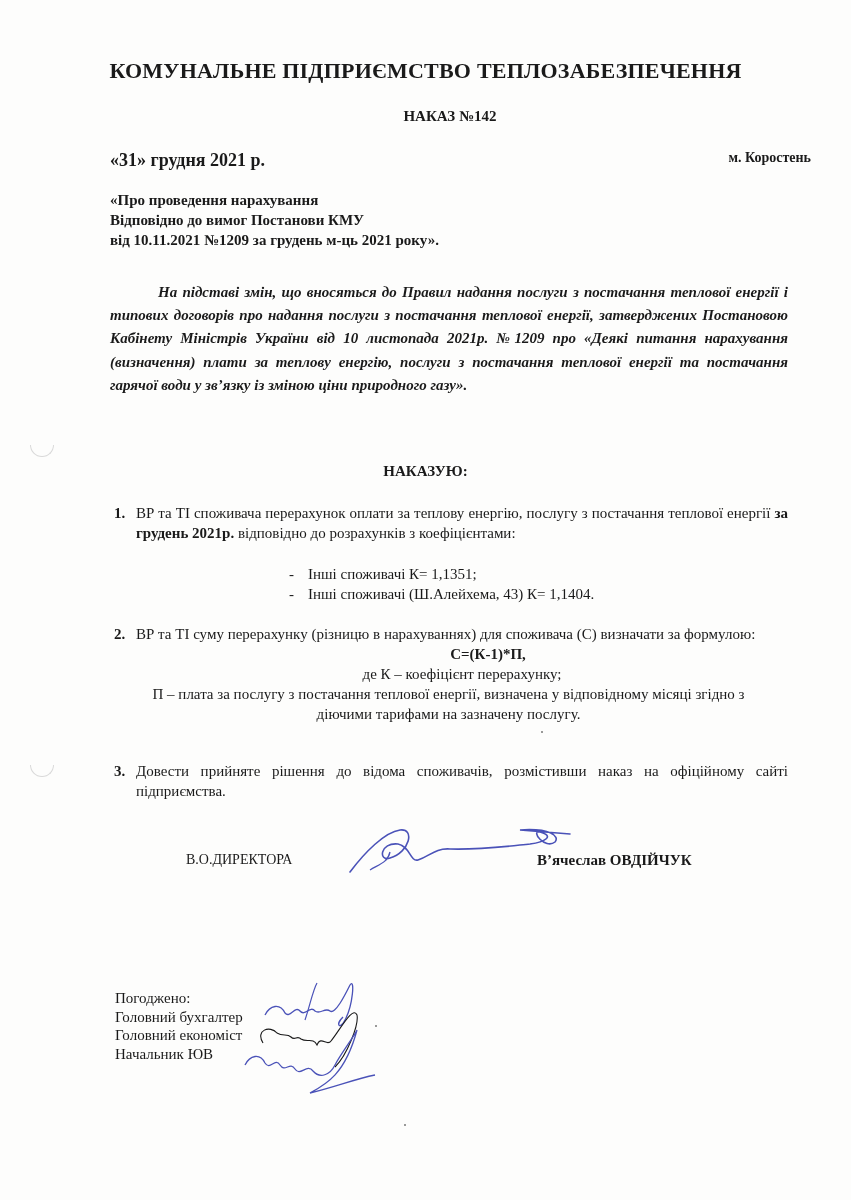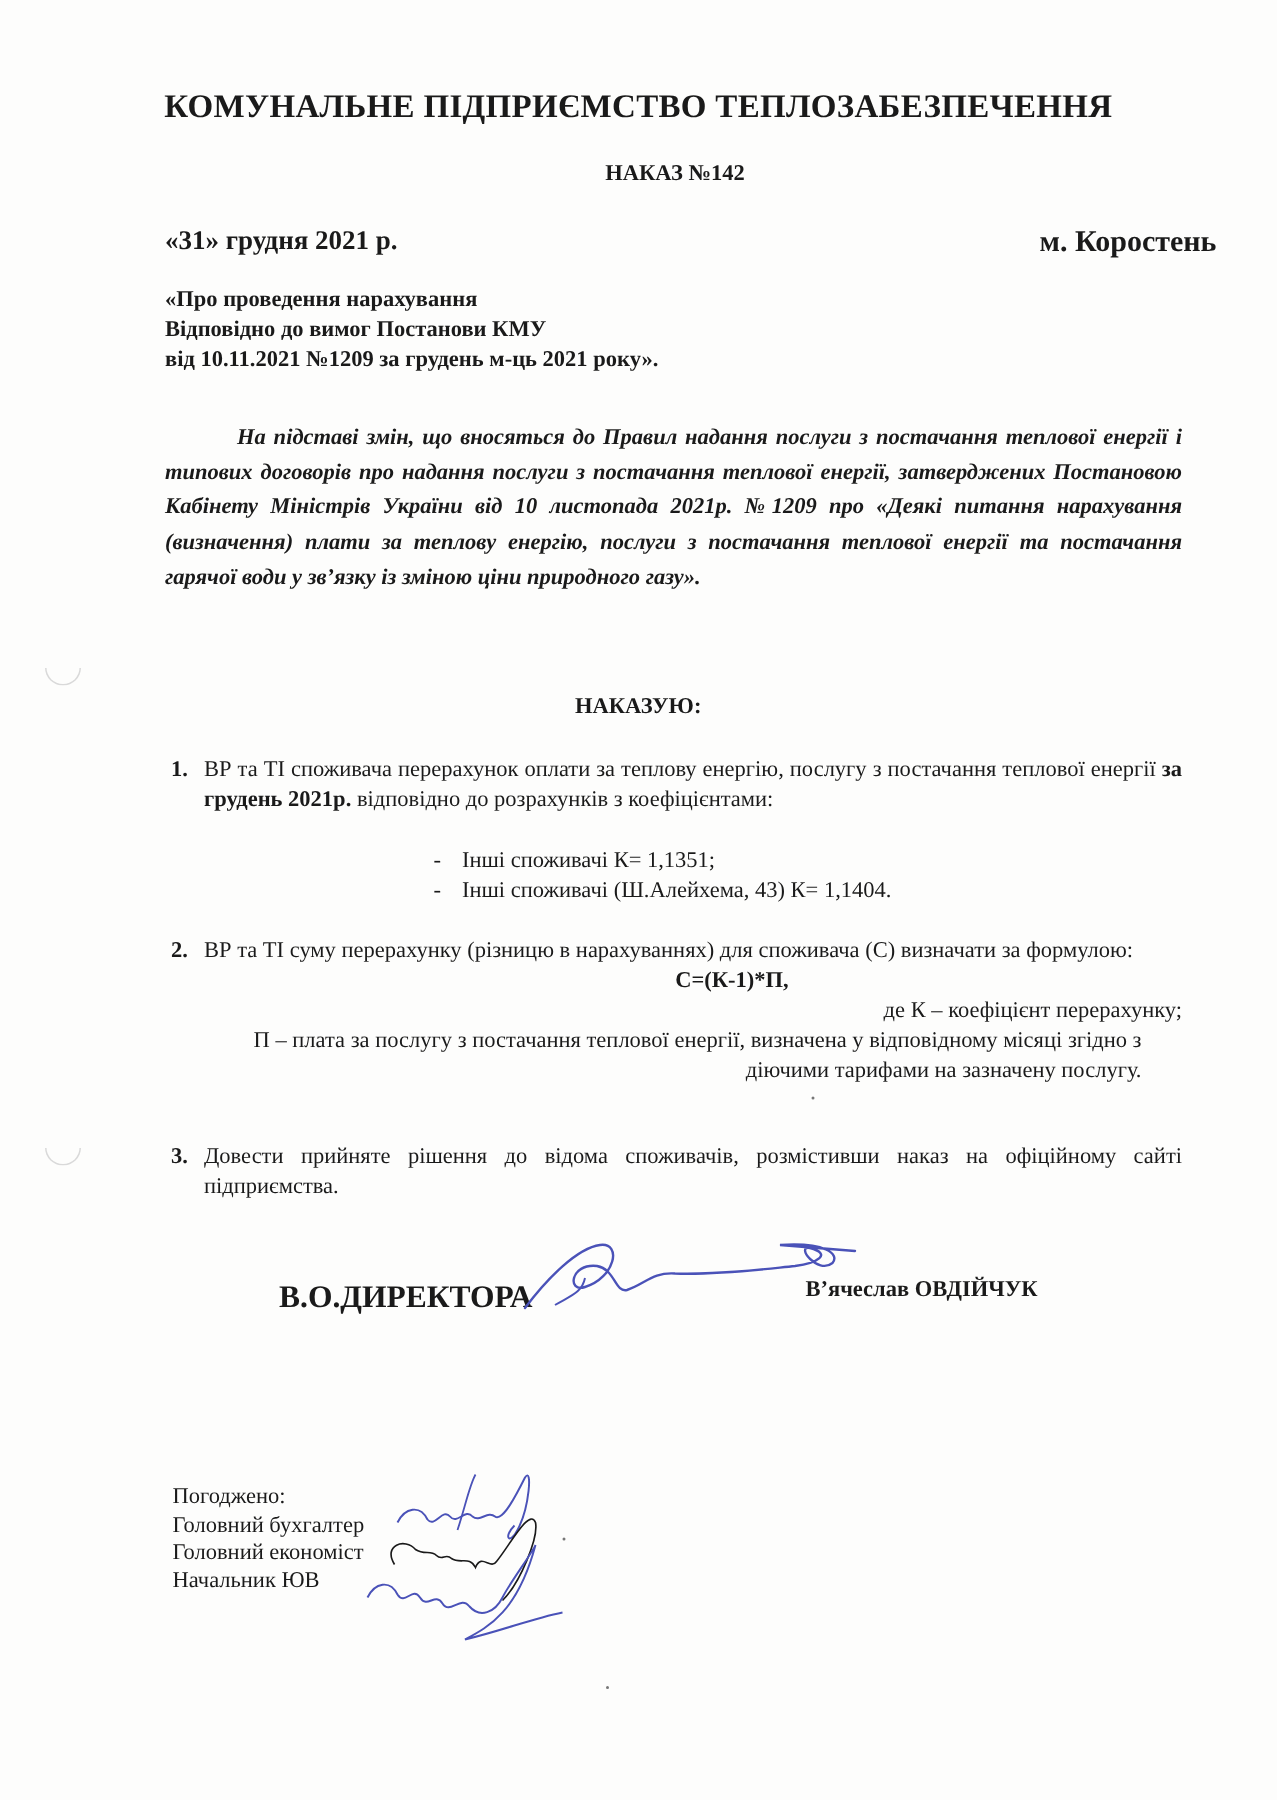"м. Коростень" .city { font-size: 20px -> 14px }
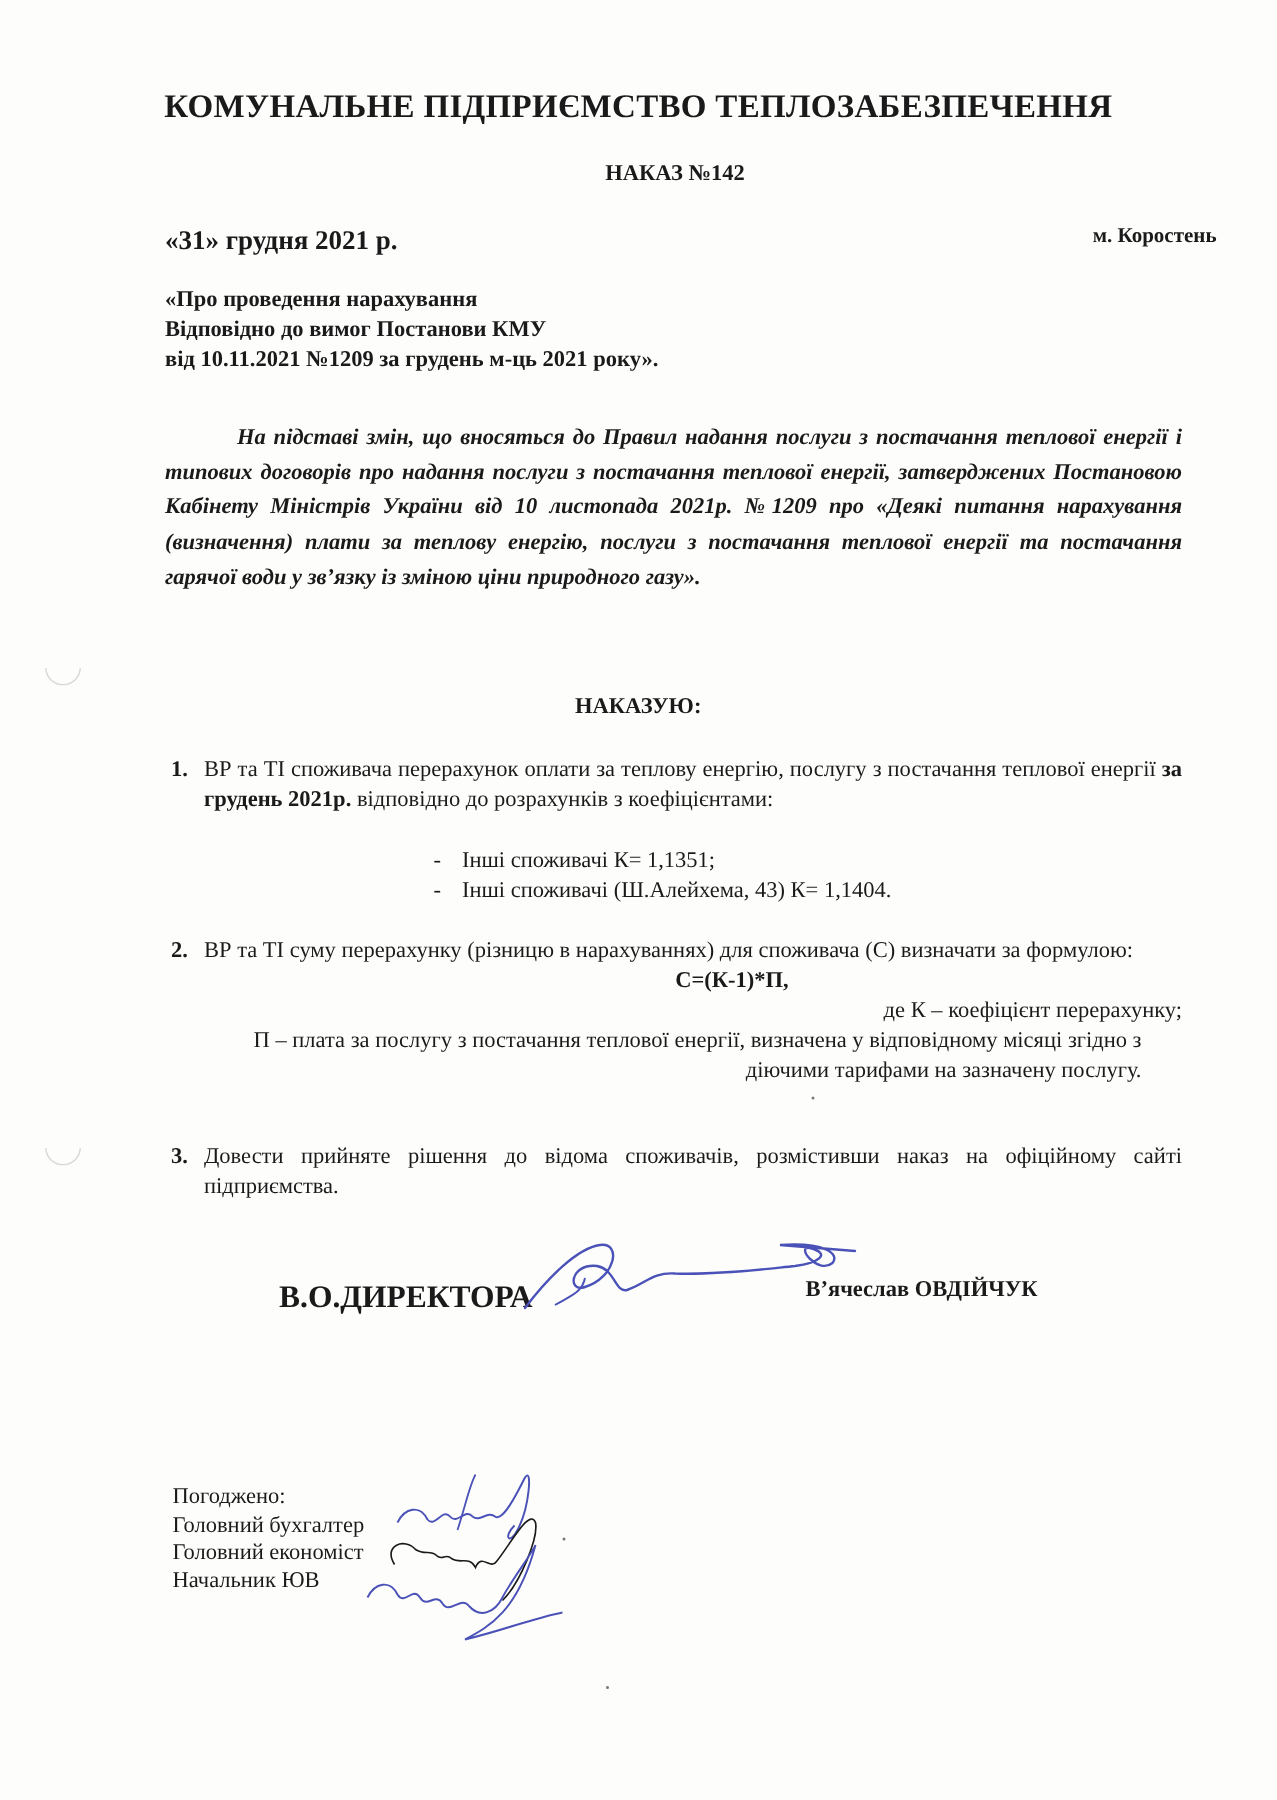"де К – коефіцієнт перерахунку;" div { text-align: right -> center }
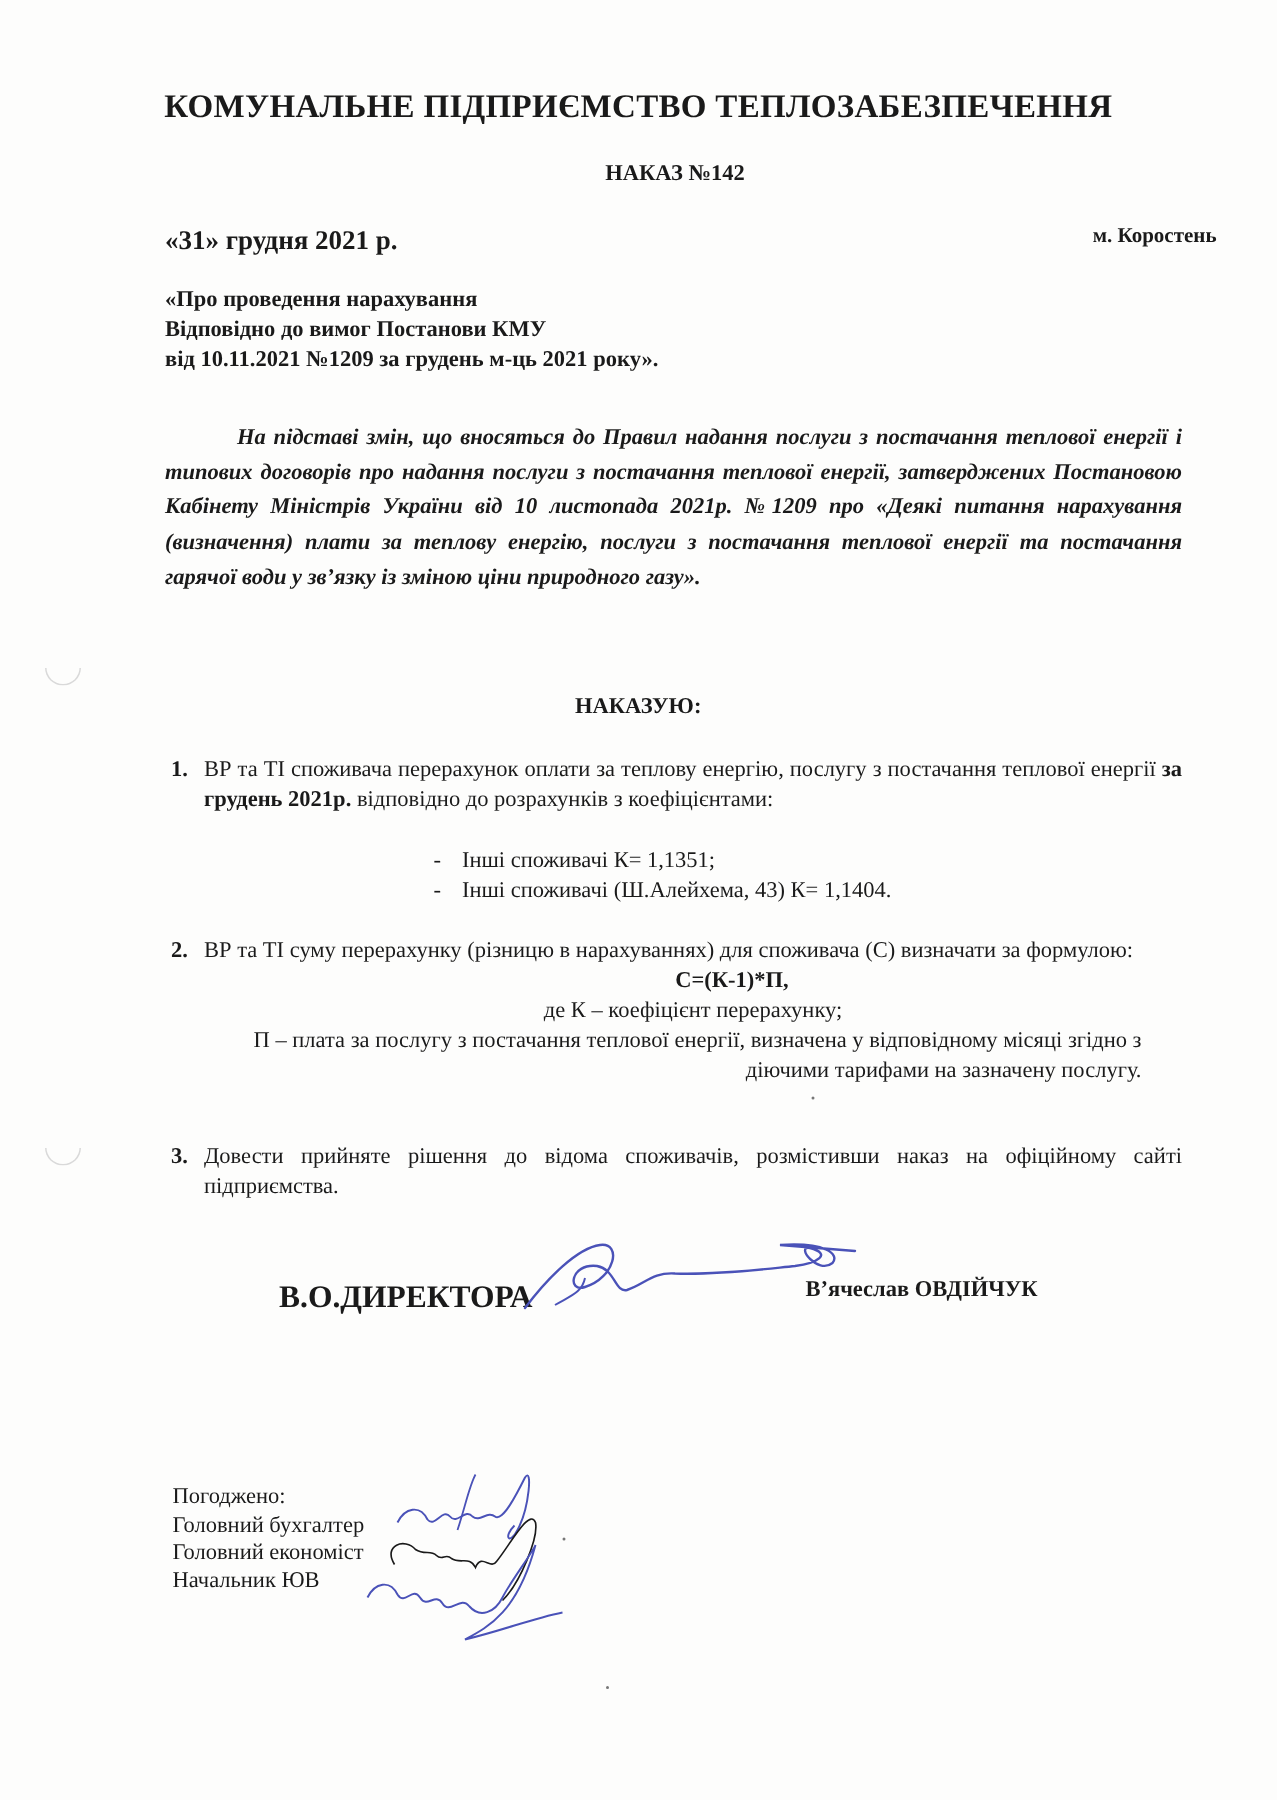"П – плата за послугу" div { text-align: right -> center }
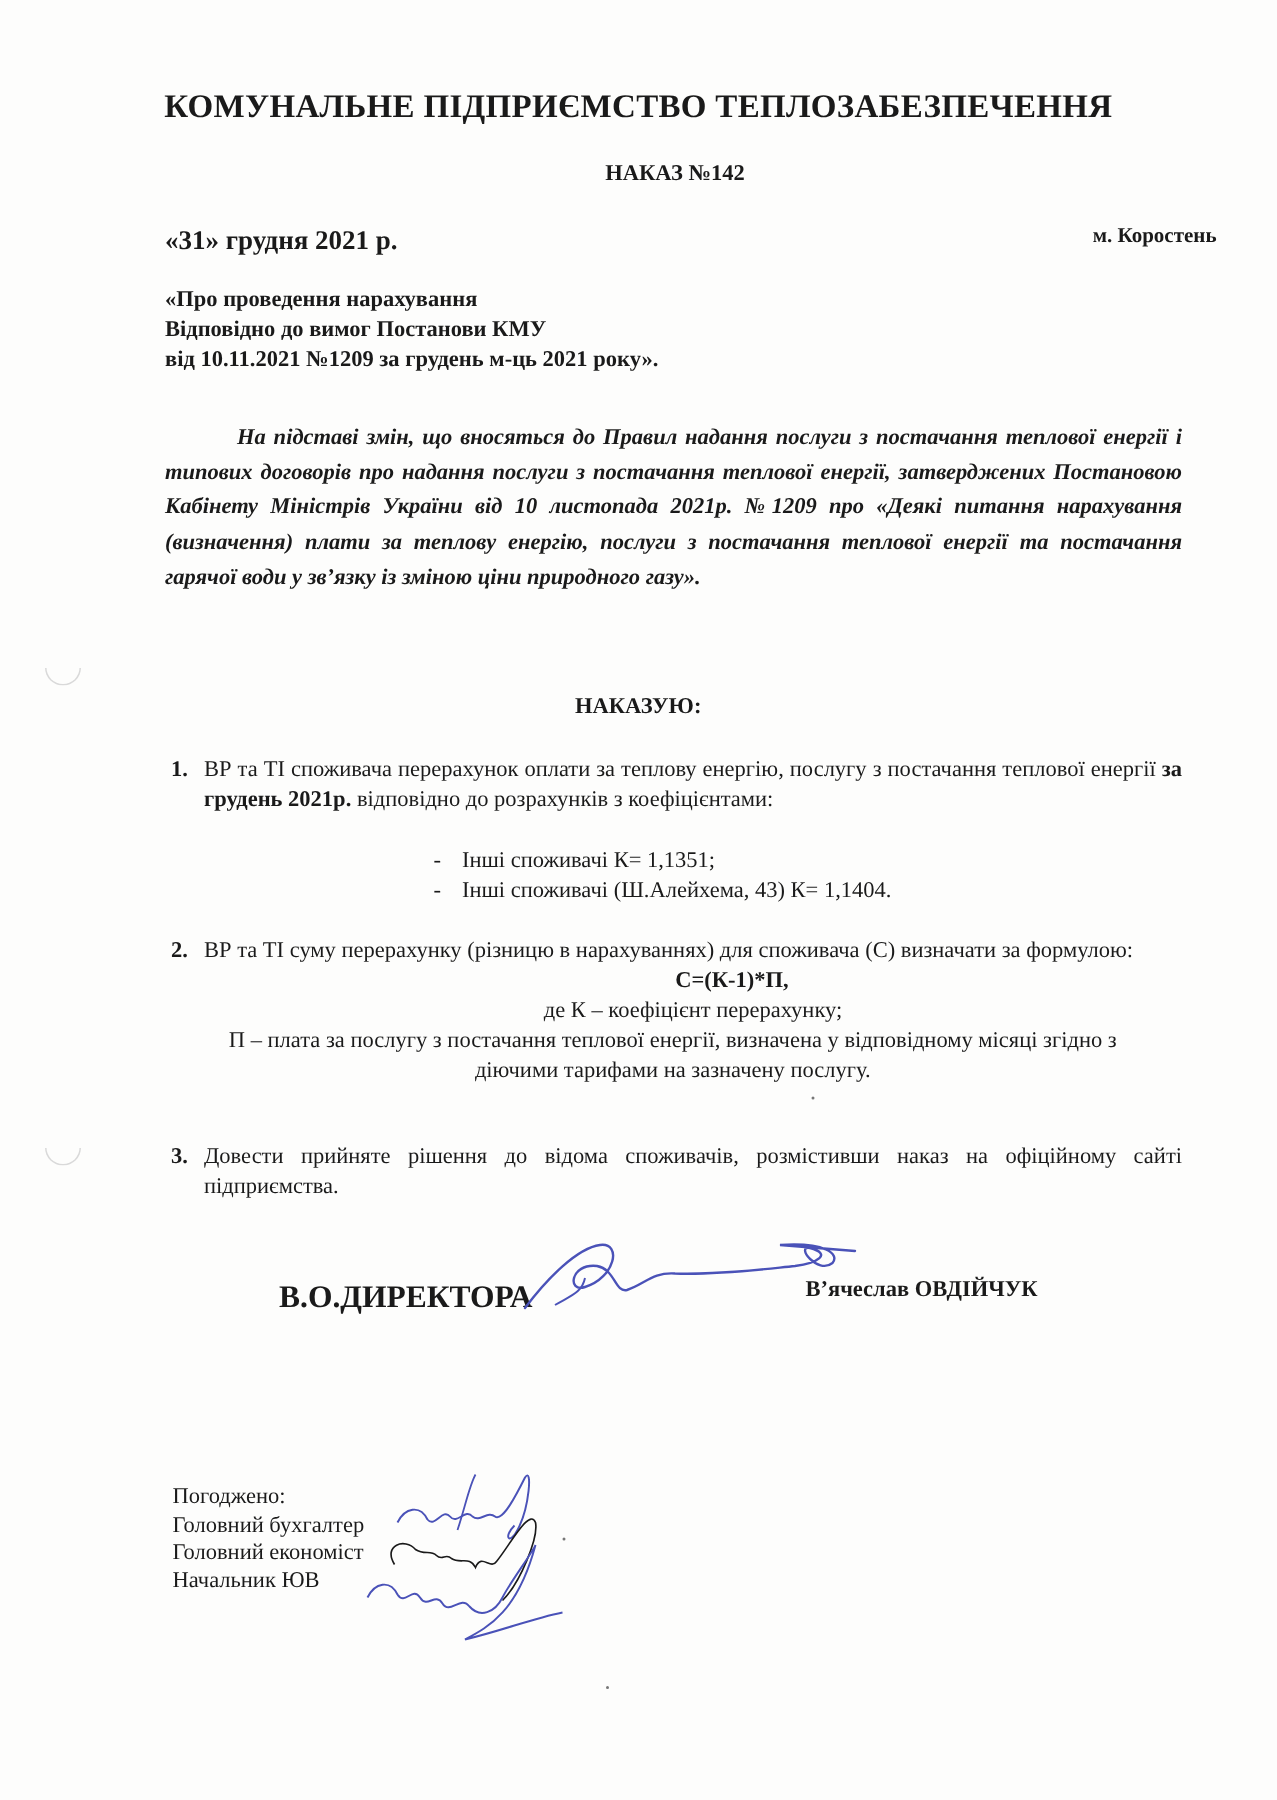"В.О.ДИРЕКТОРА" .director-title { font-size: 21px -> 14px; font-weight: bold -> normal }
